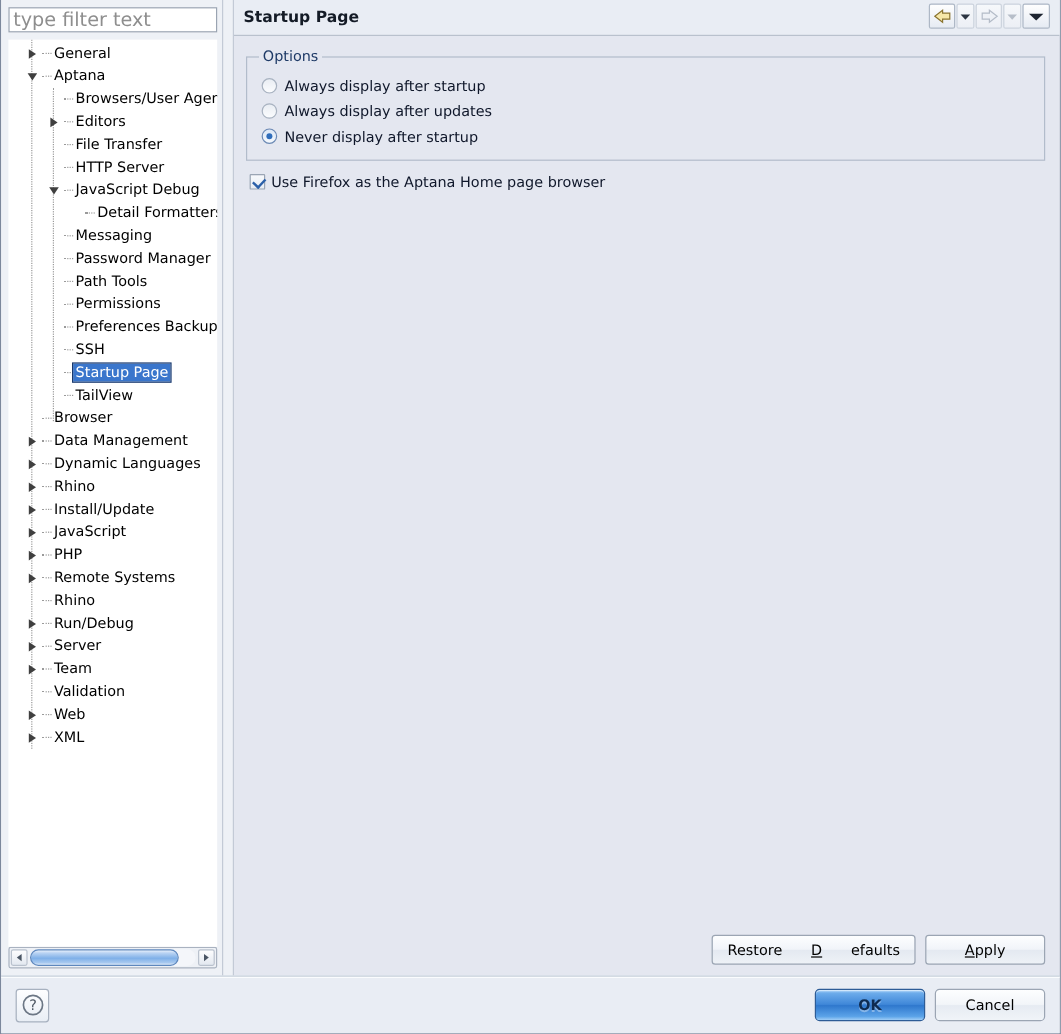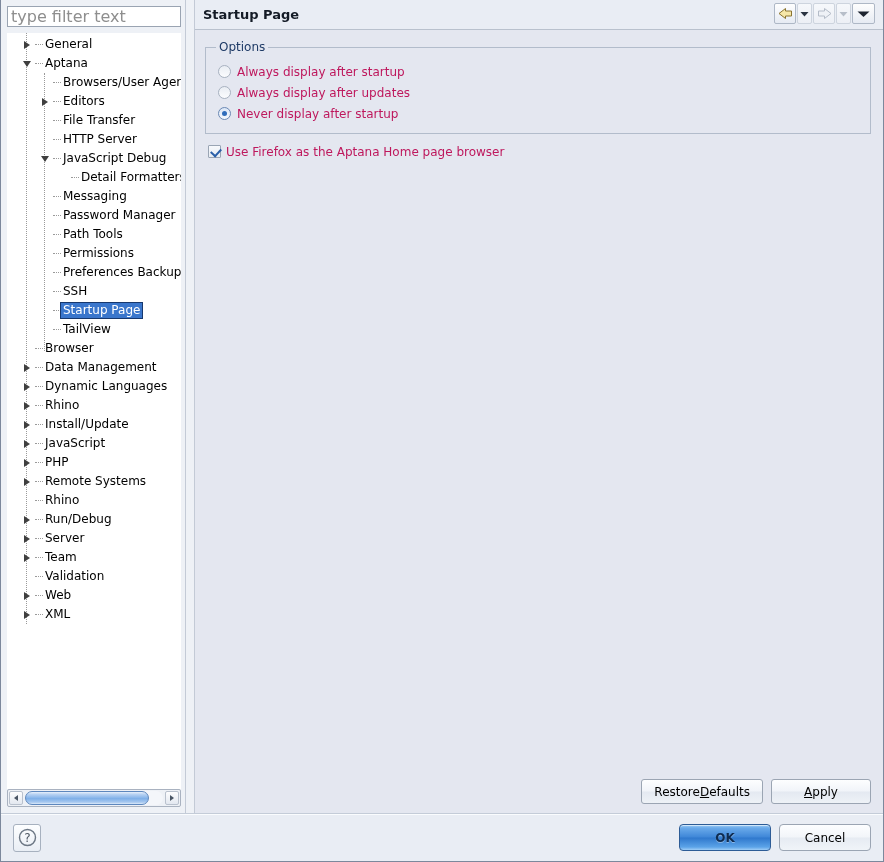"Always display after startup" .radio-row, .check-row { color: #be185d -> #0f172a }
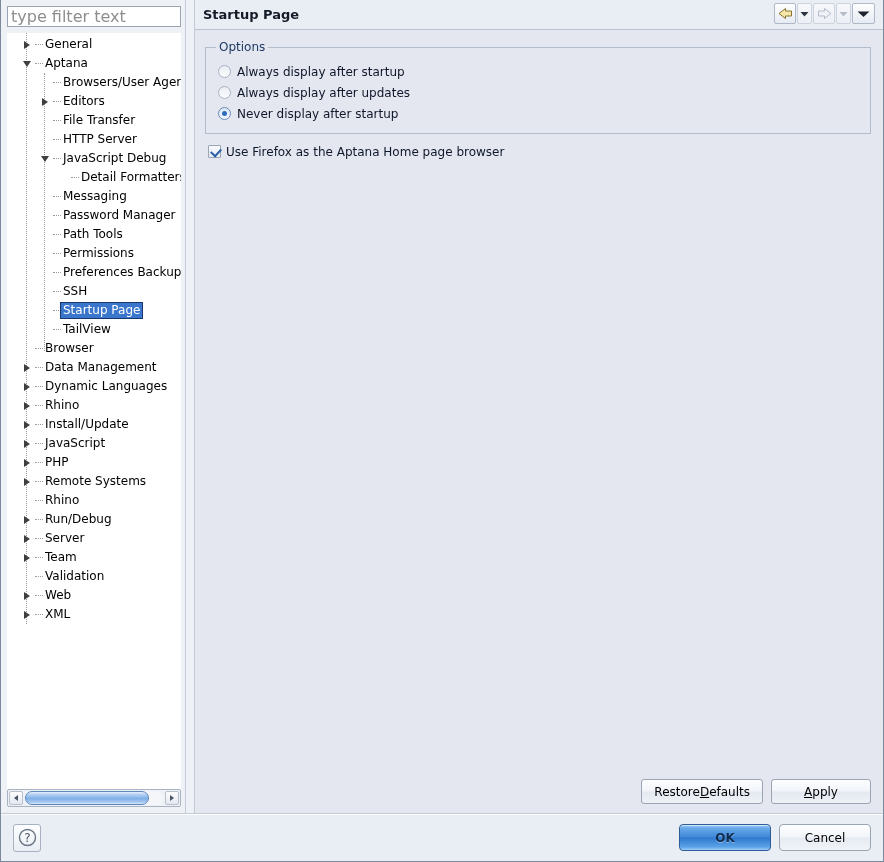"Restore" .btn.w-restore { gap: none -> 24px }
